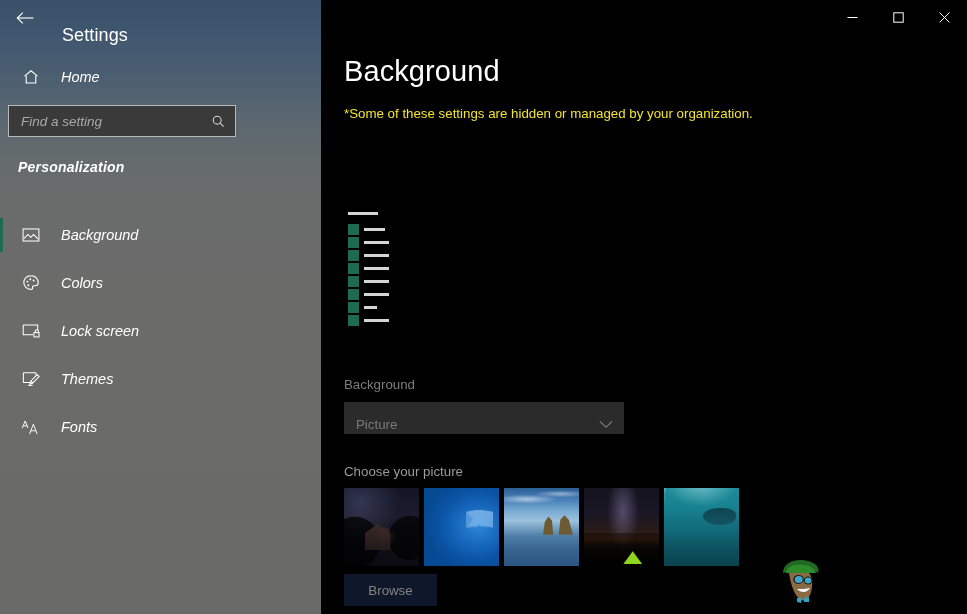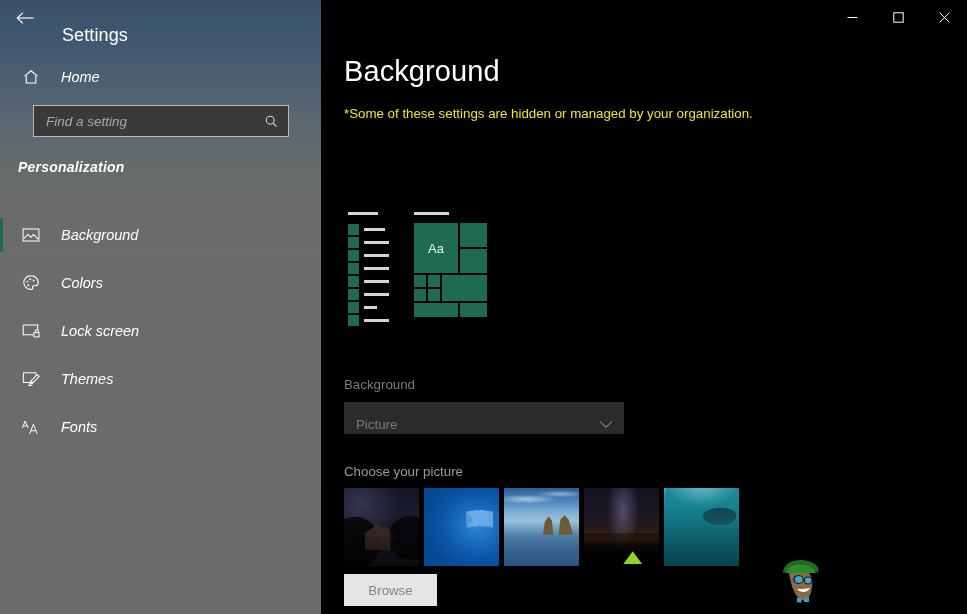"Find a setting" .search-box { left: 33px -> 8px; width: 256px -> 228px }
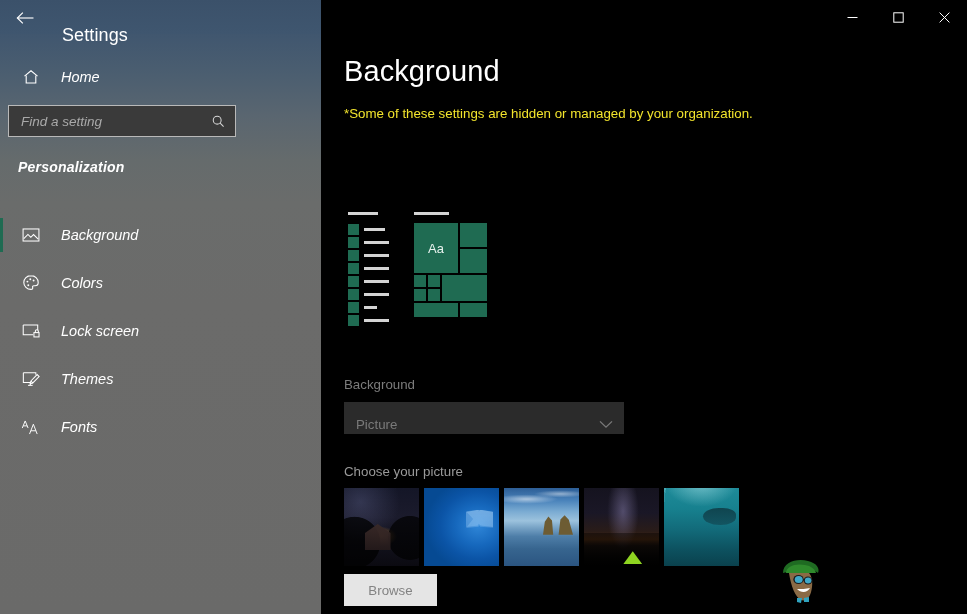"Aa" div.prev-right { html: <div> <div></div> <div> <span>Aa</span> </div> <div></div> <div></div> <div></div> <div></div> <div></div> <div></div> <div></div> <div></div> <div></div> </div> -> none }
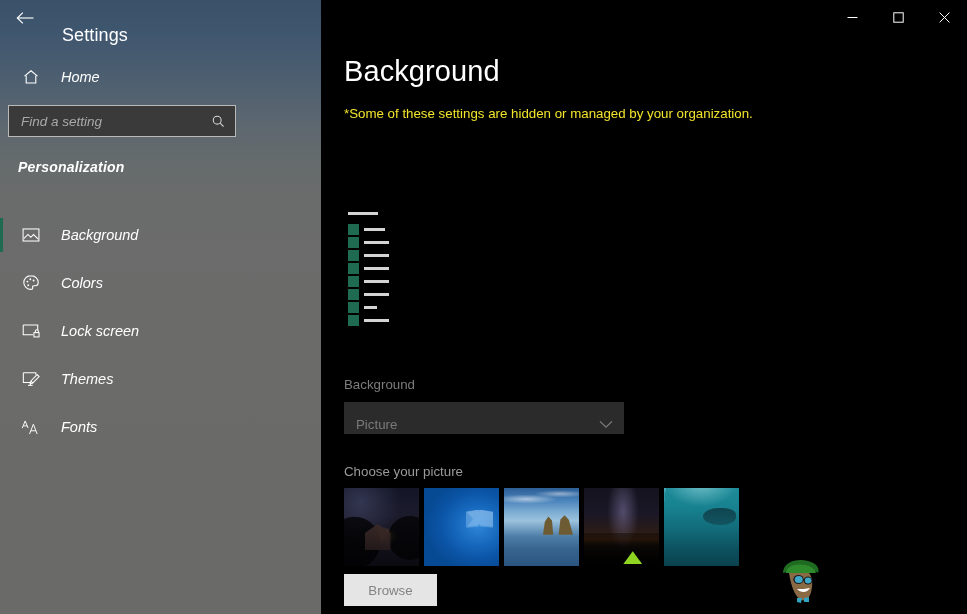"Browse" .browse-button { background: #e5e5e5 -> #0f172a }
